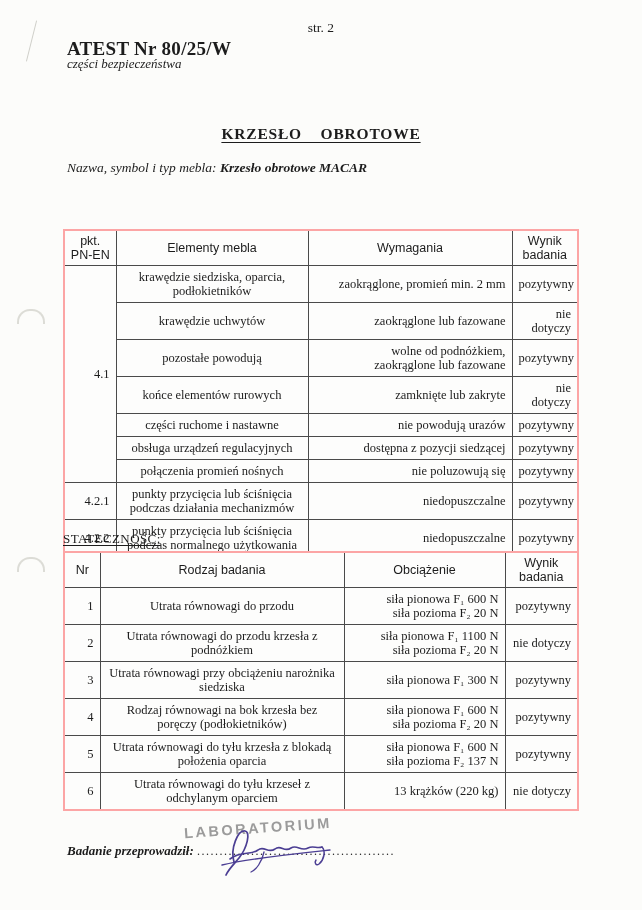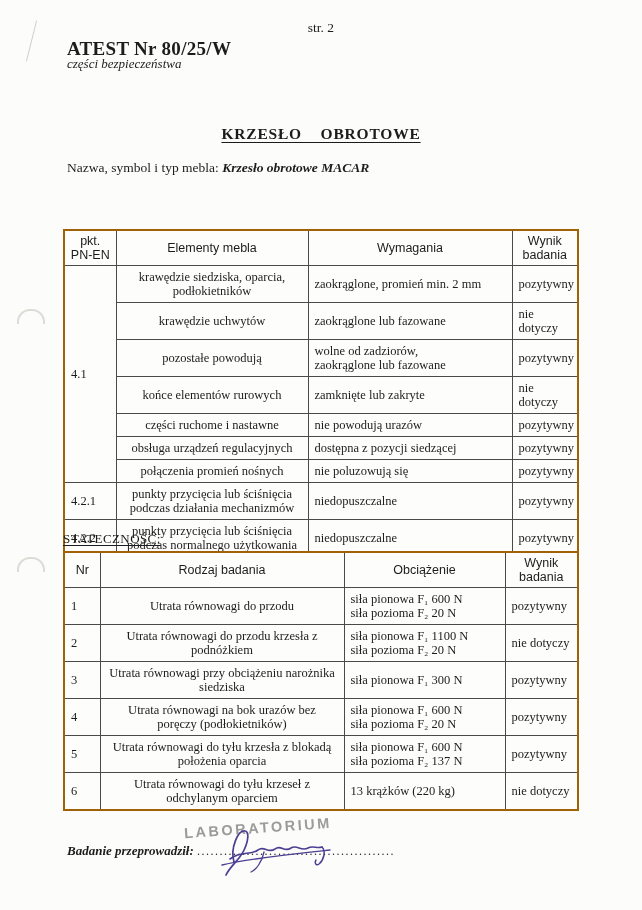"Nazwa, symbol i typ mebla:" .furniture-line .lbl { font-style: none -> italic }
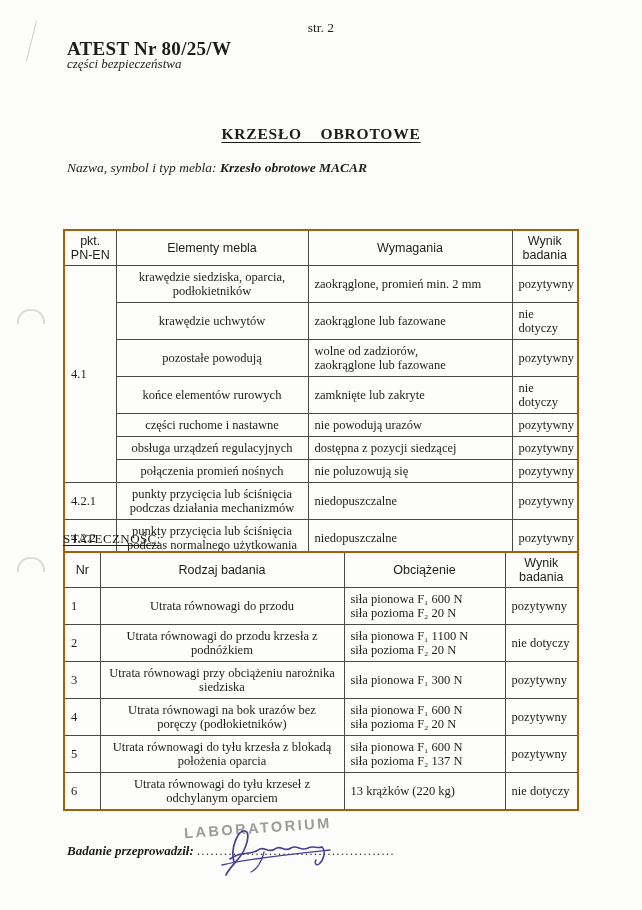"pkt." table { border: 2px solid #a16207 -> 2px solid #fca5a5 }
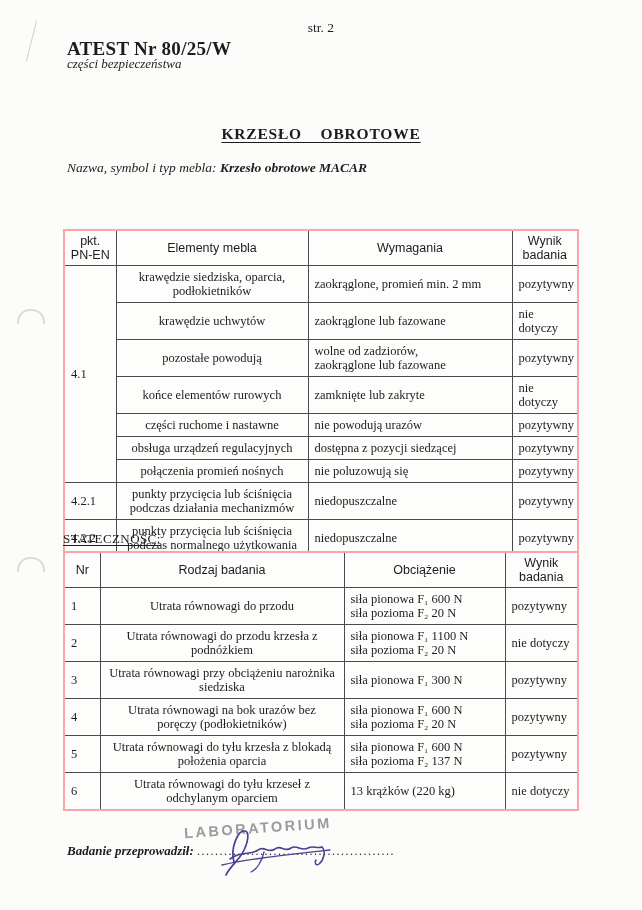"zaokrąglone, promień min. 2 mm" td.c { text-align: left -> right }
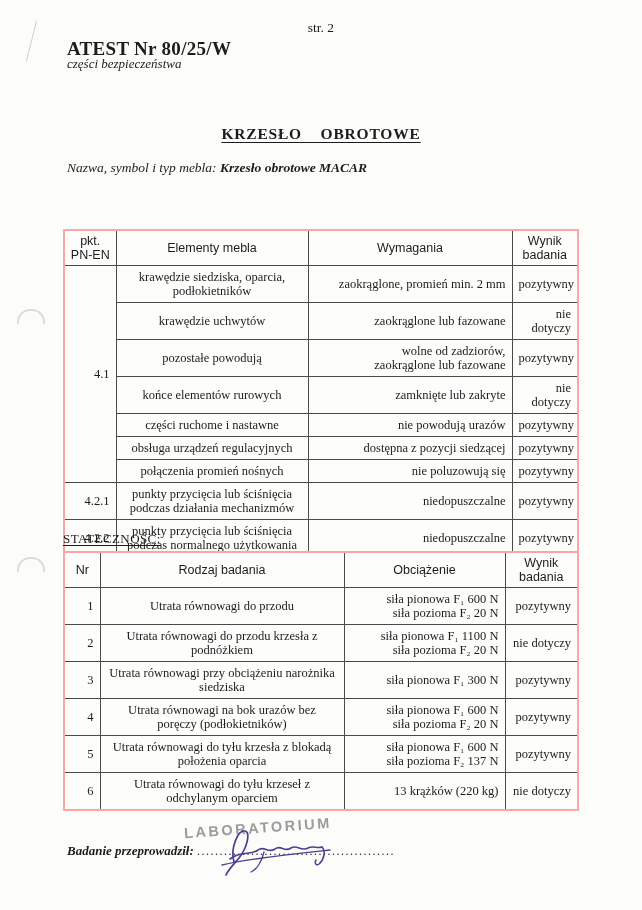"wolne od zadziorów," td.c { text: zadziorów -> podnóżkiem }
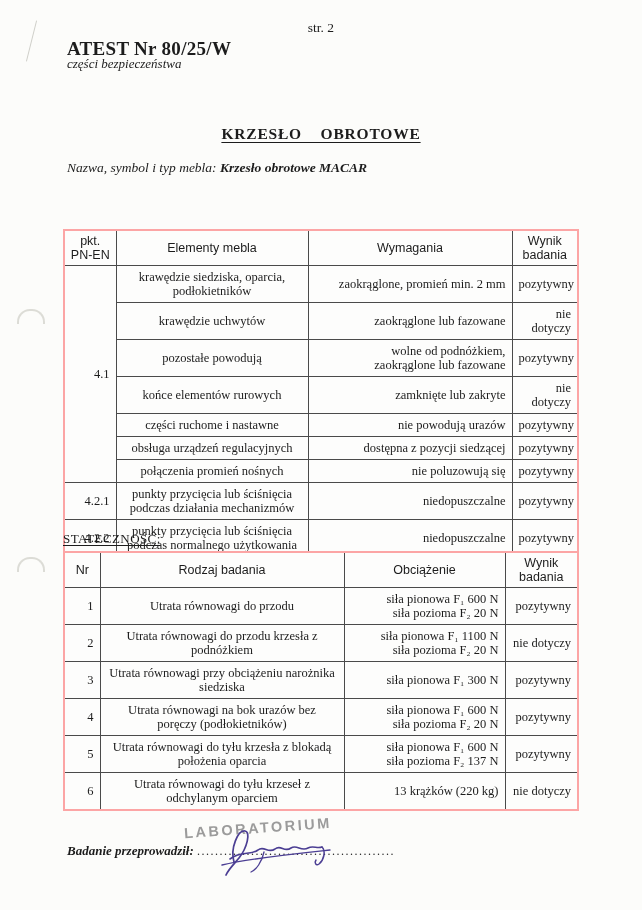"Utrata równowagi na bok urazów" td.l { text: Utrata równowagi na bok urazów -> Rodzaj równowagi na bok krzesła }
